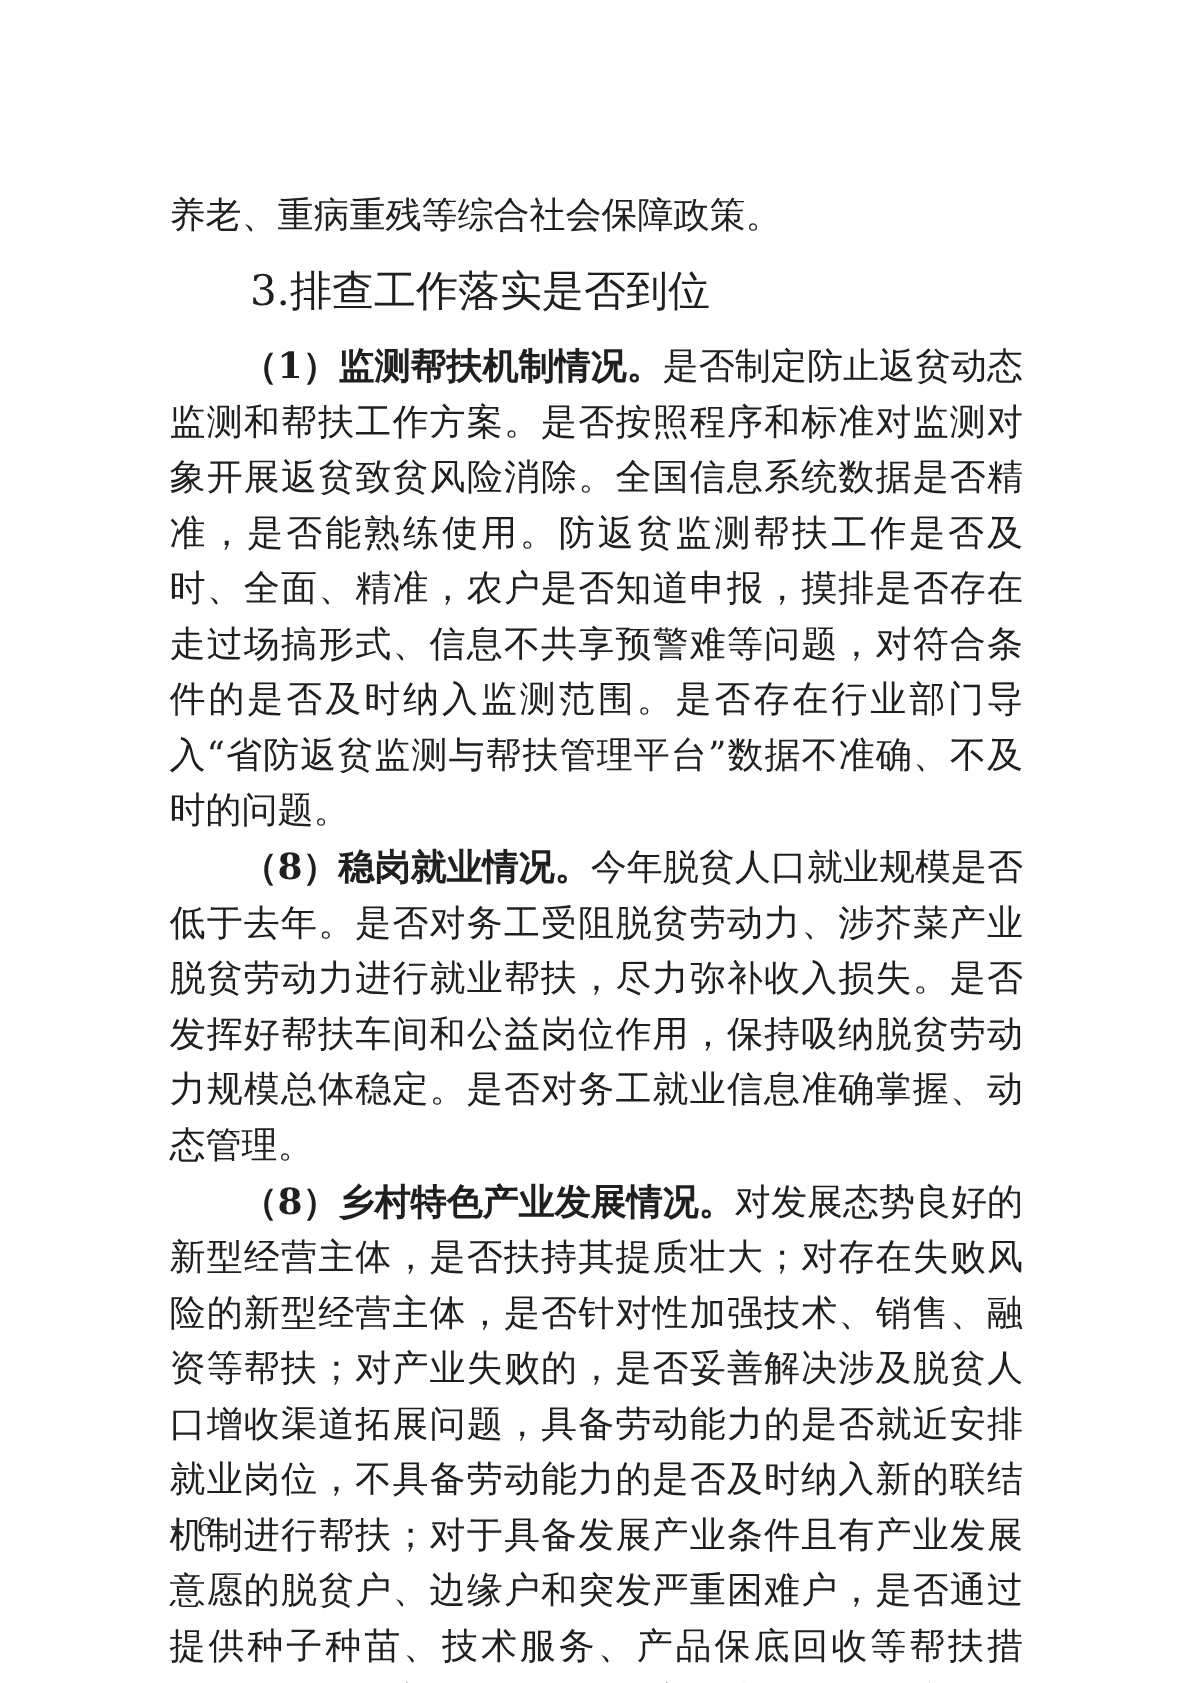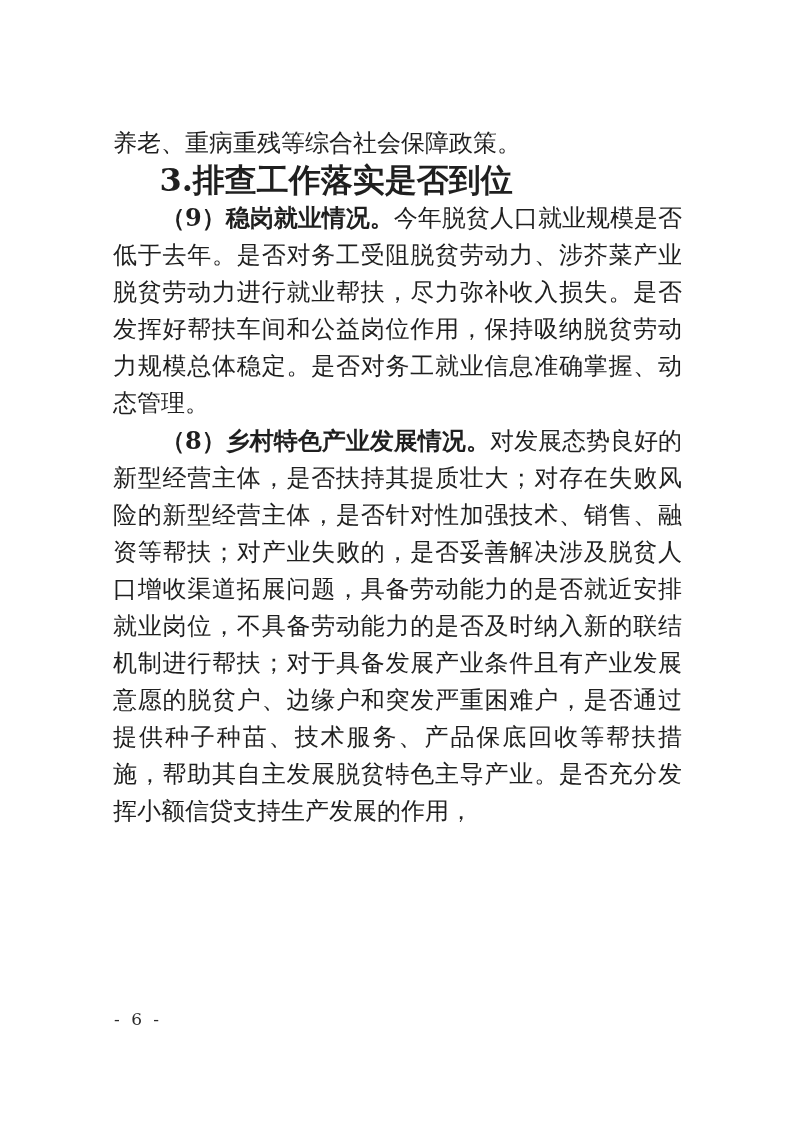"3.排查工作落实是否到位" .body-text h3 { font-size: 32px -> 28px; font-weight: 700 -> 400; margin: 0 -> 13px }
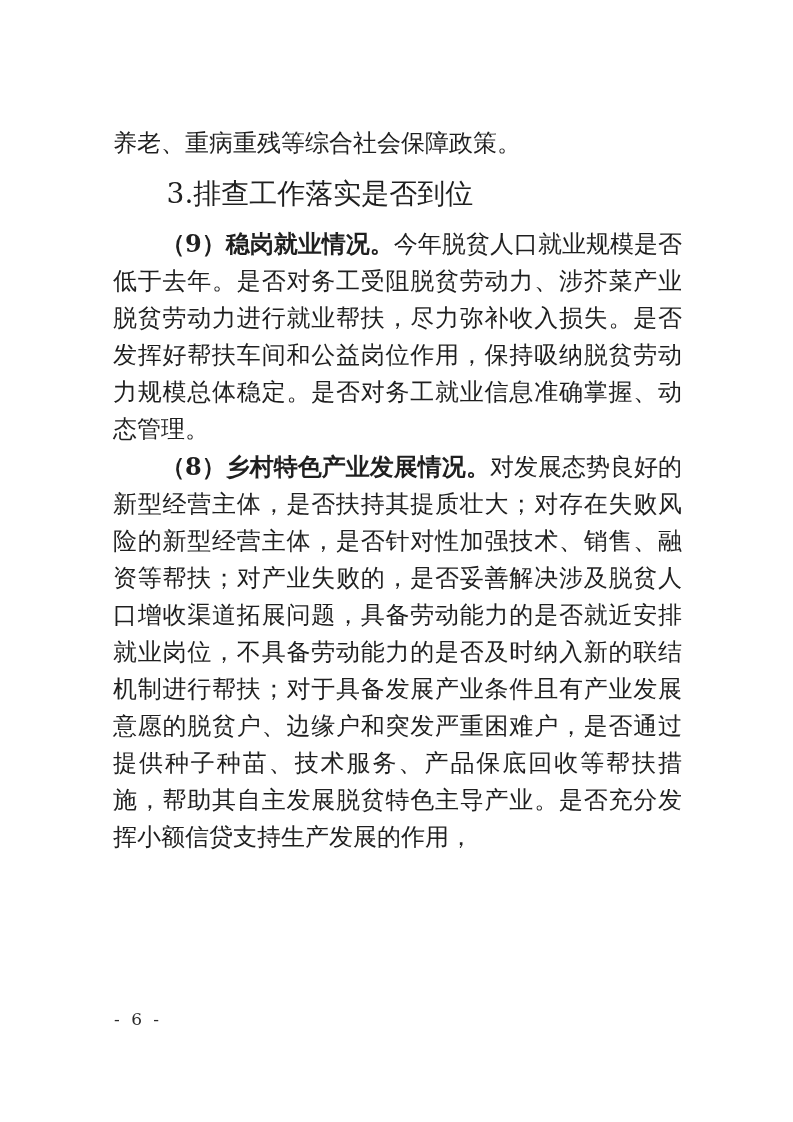"（1）监测帮扶机制情况。是否制定防止返贫动态监测和帮扶工作方案。是否按照程序和标" p { html: none -> <p> <span>（1）监测帮扶机制情况。</span><span>是否制定防止返贫动态监测和帮扶工作方案。是否按照程序和标准对监测对象开展返贫致贫风险消除。全国信息系统数据是否精准，是否能熟练使用。防返贫监测帮扶工作是否及时、全面、精准，农户是否知道申报，摸排是否存在走过场搞形式、信息不共享预警难等问题，对符合条件的是否及时纳入监测范围。是否存在行业部门导入“省防返贫监测与帮扶管理平台”数据不准确、不及时的问题。</span> </p> }
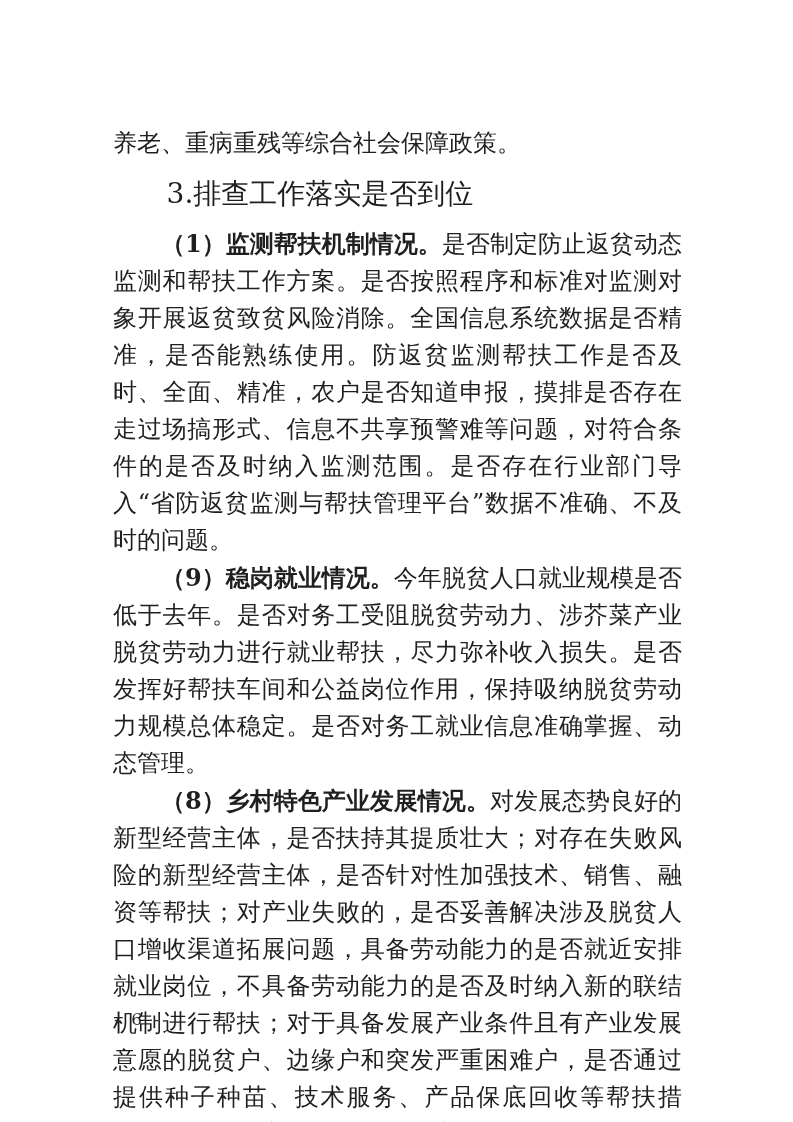"（9）稳岗就业情况。" span.lead { text: 9 -> 8 }
